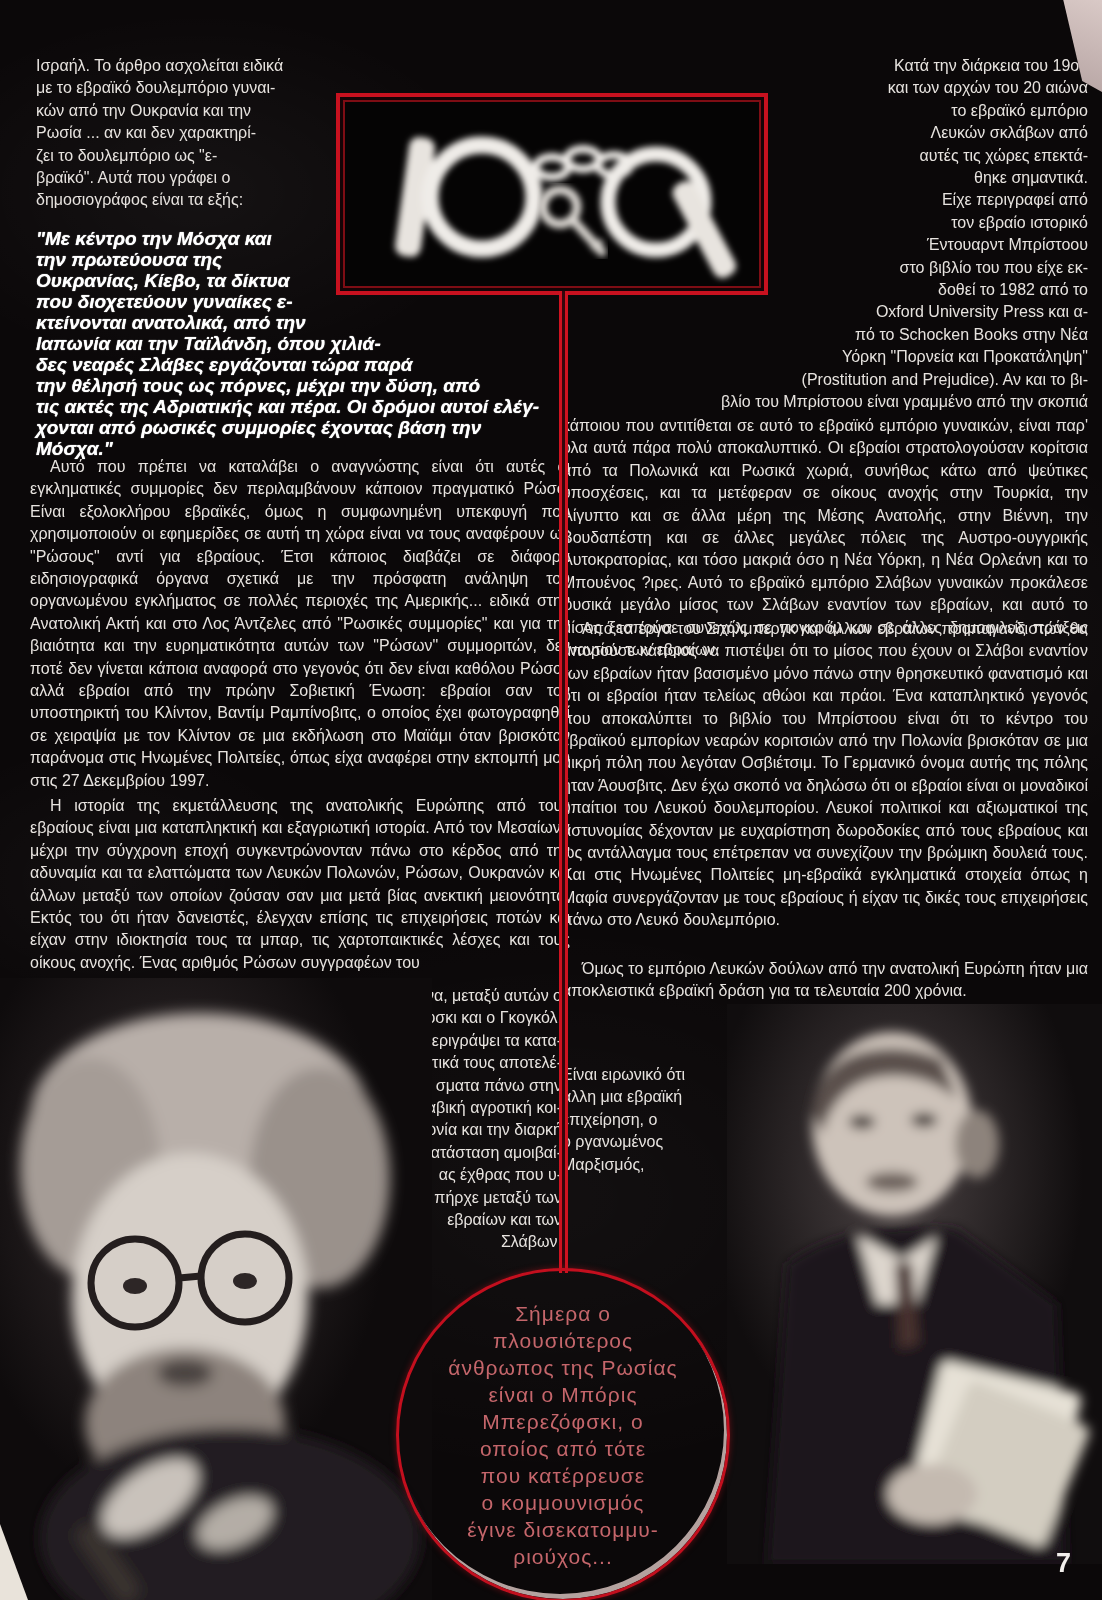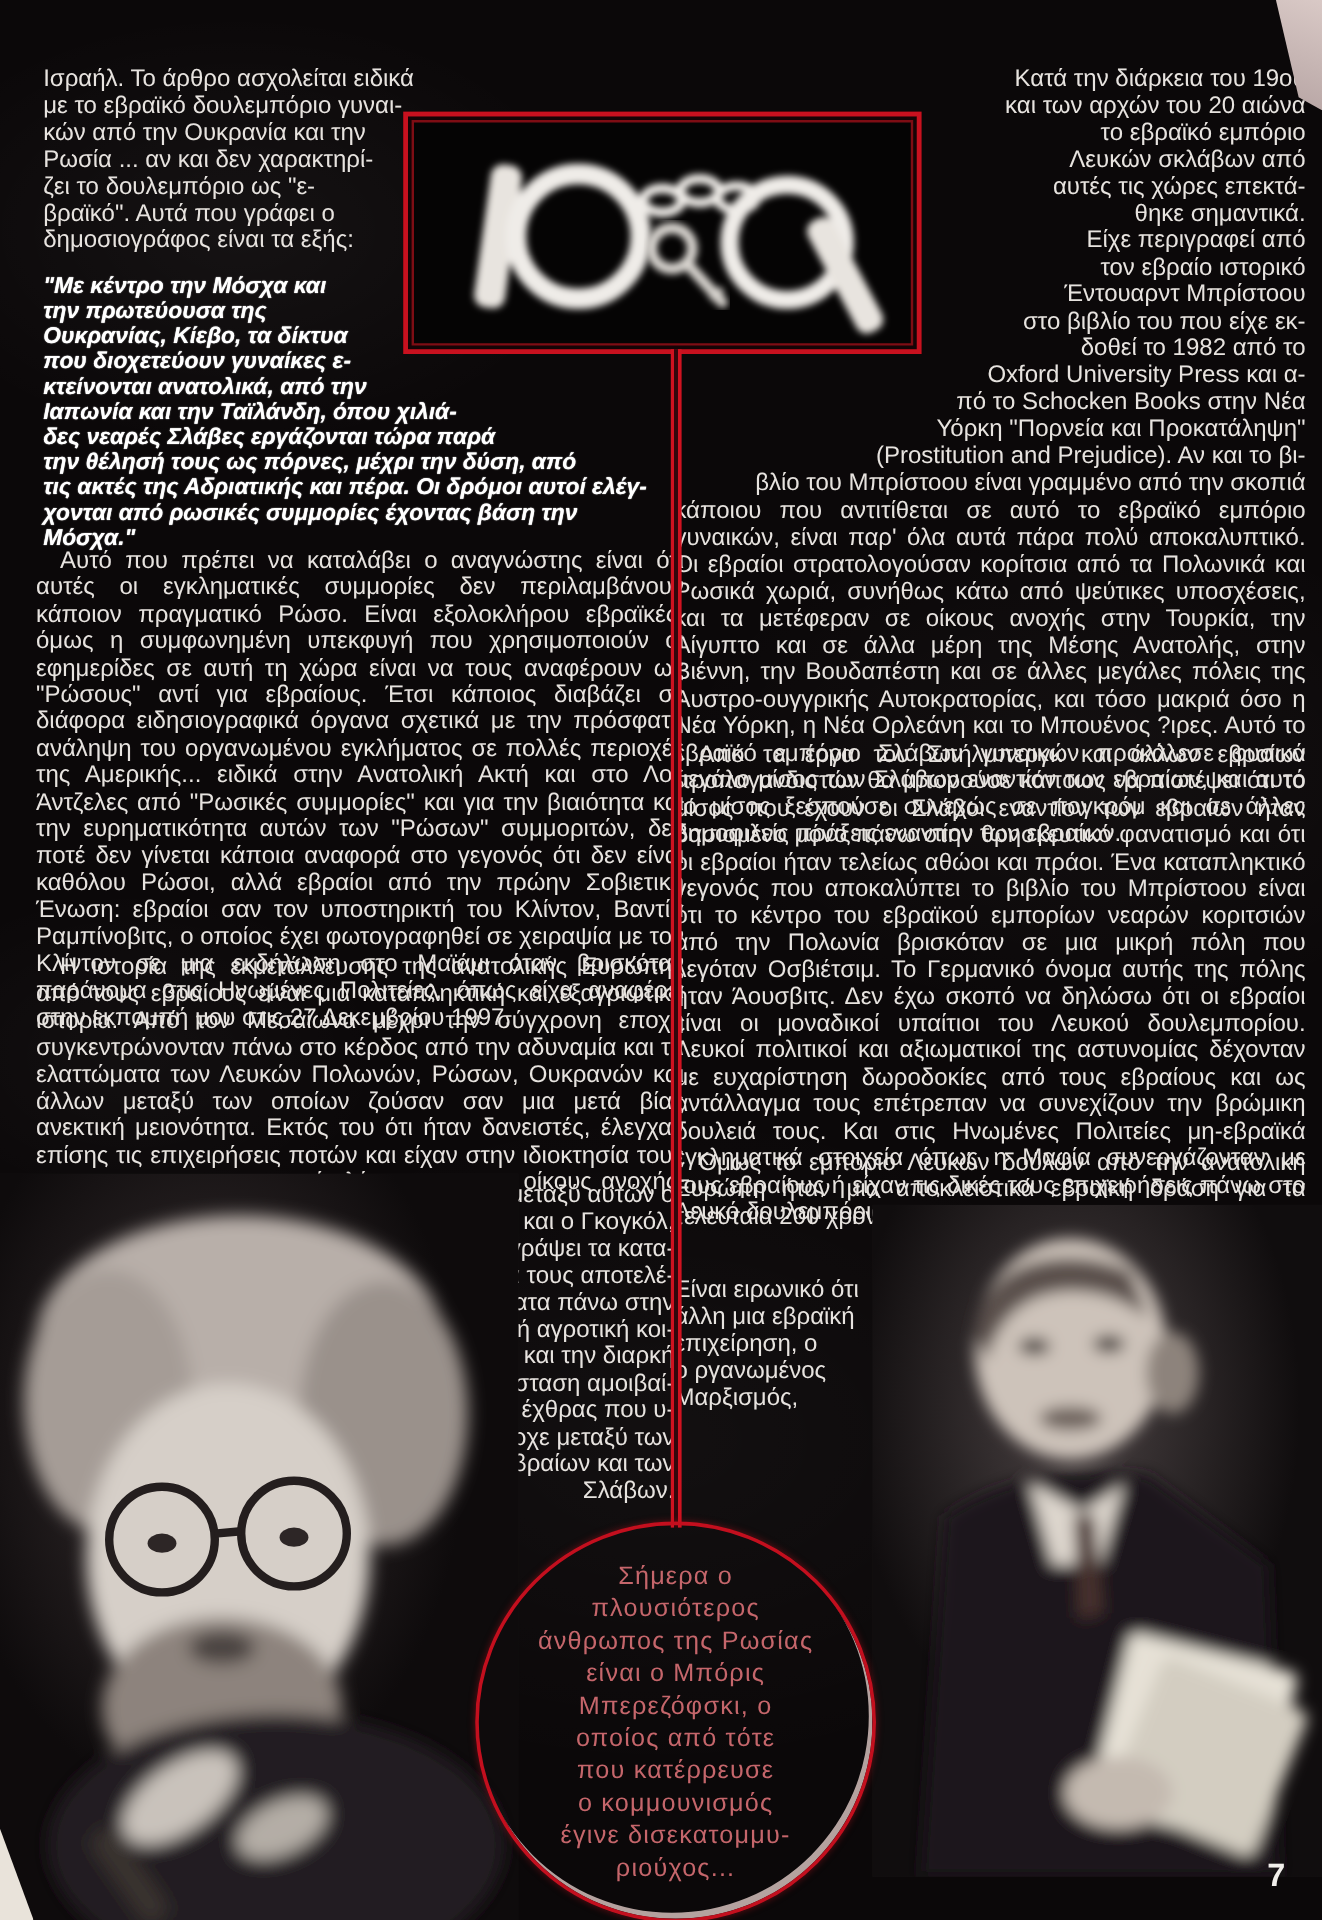"Ισραήλ. Το άρθρο ασχολείται ειδικά" .body-txt { font-size: 20px -> 16px }
